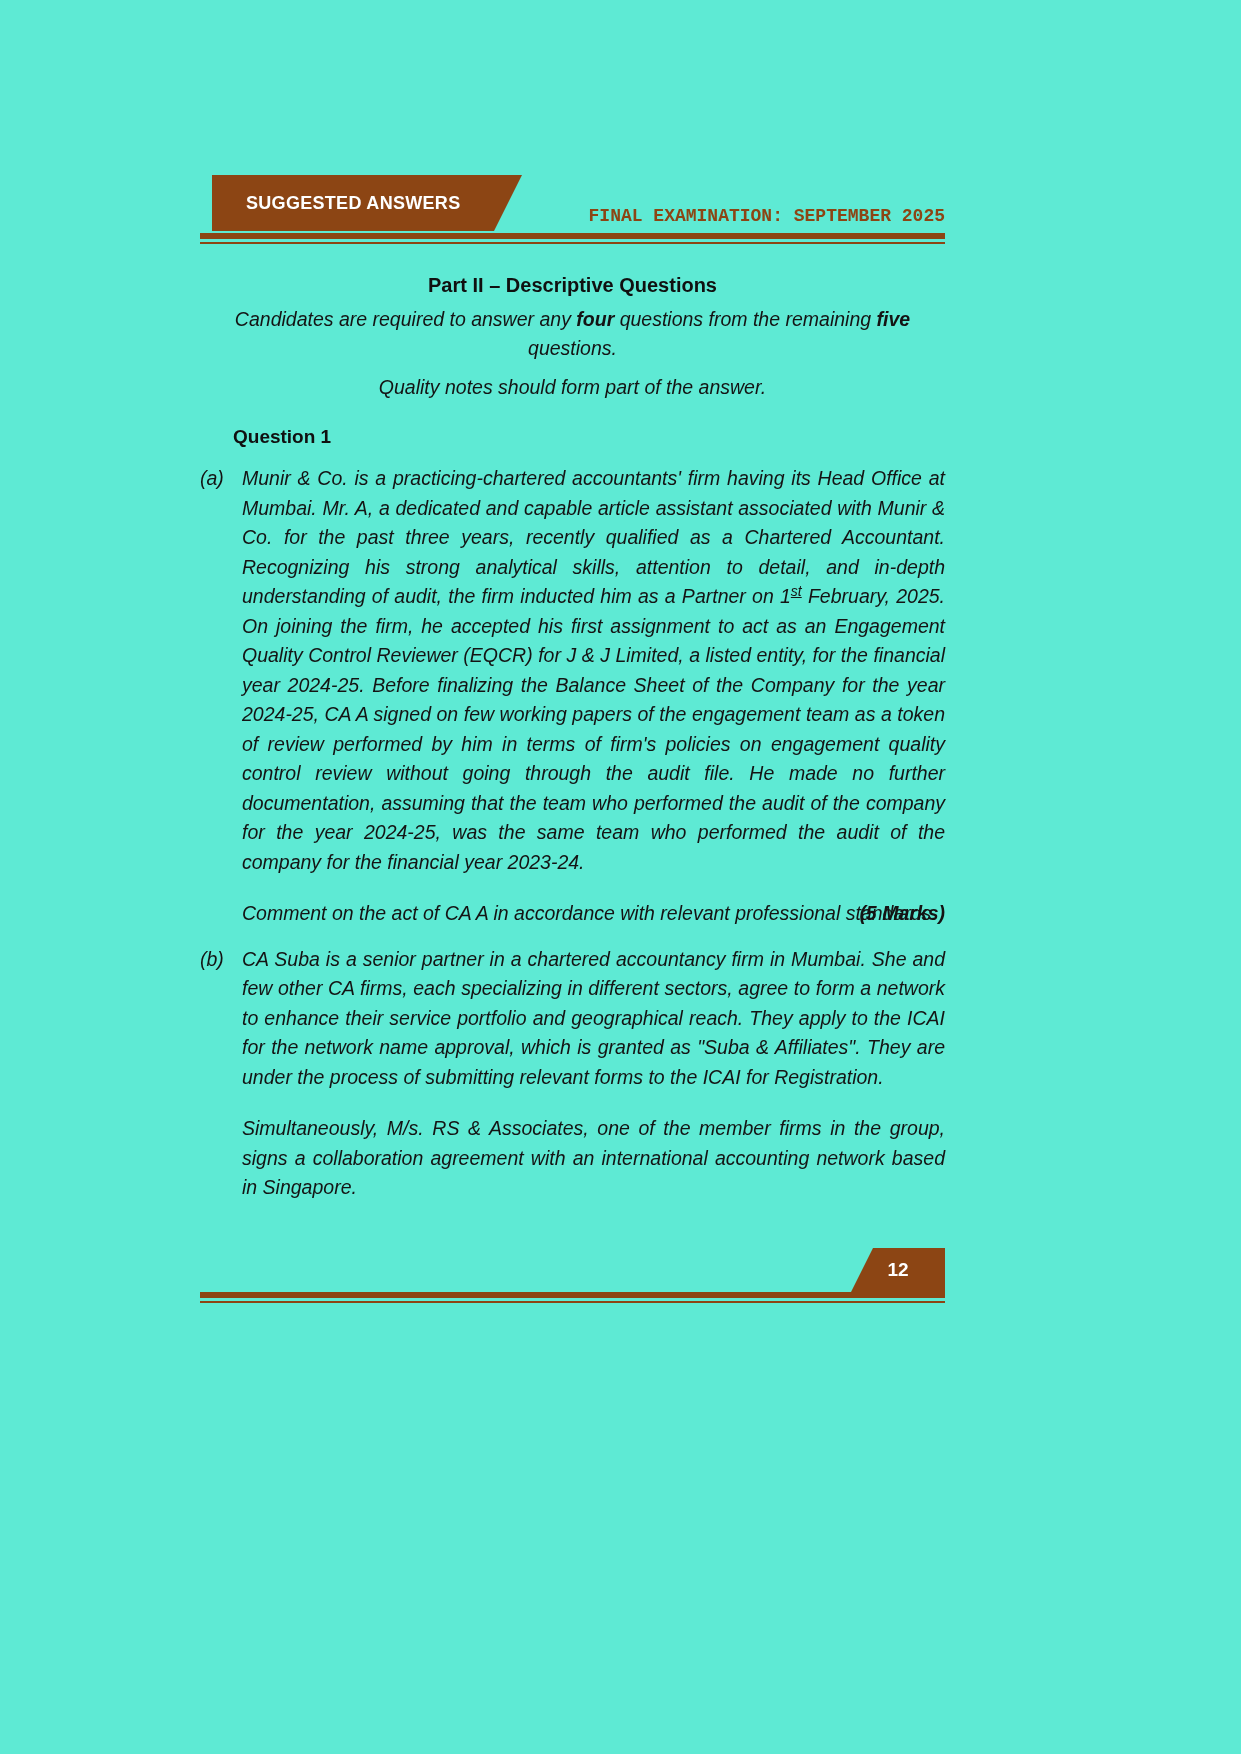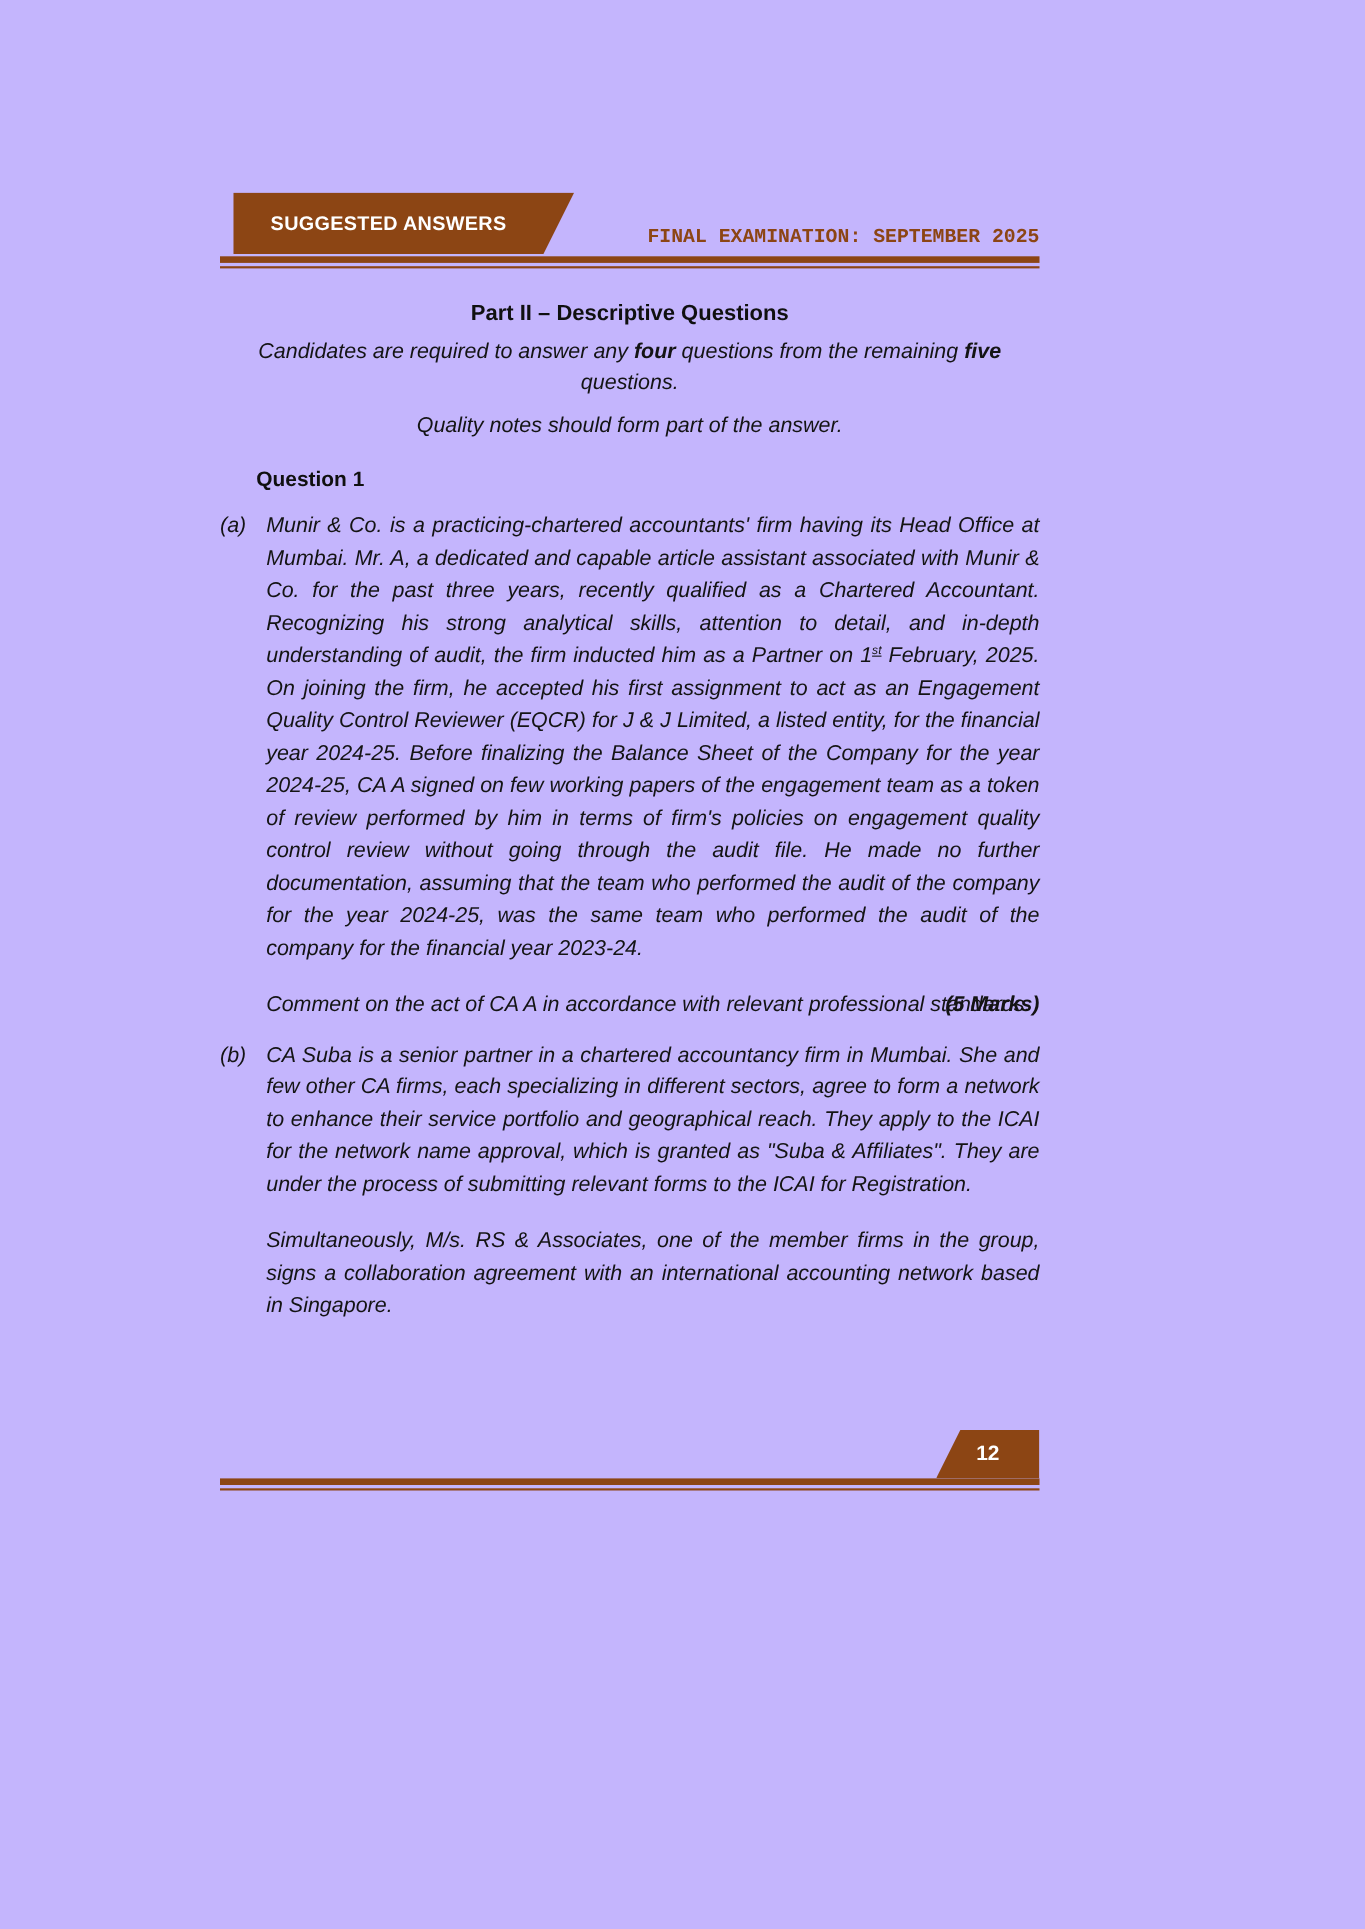"SUGGESTED ANSWERS" .page { background: #c4b5fd -> #5eead4 }
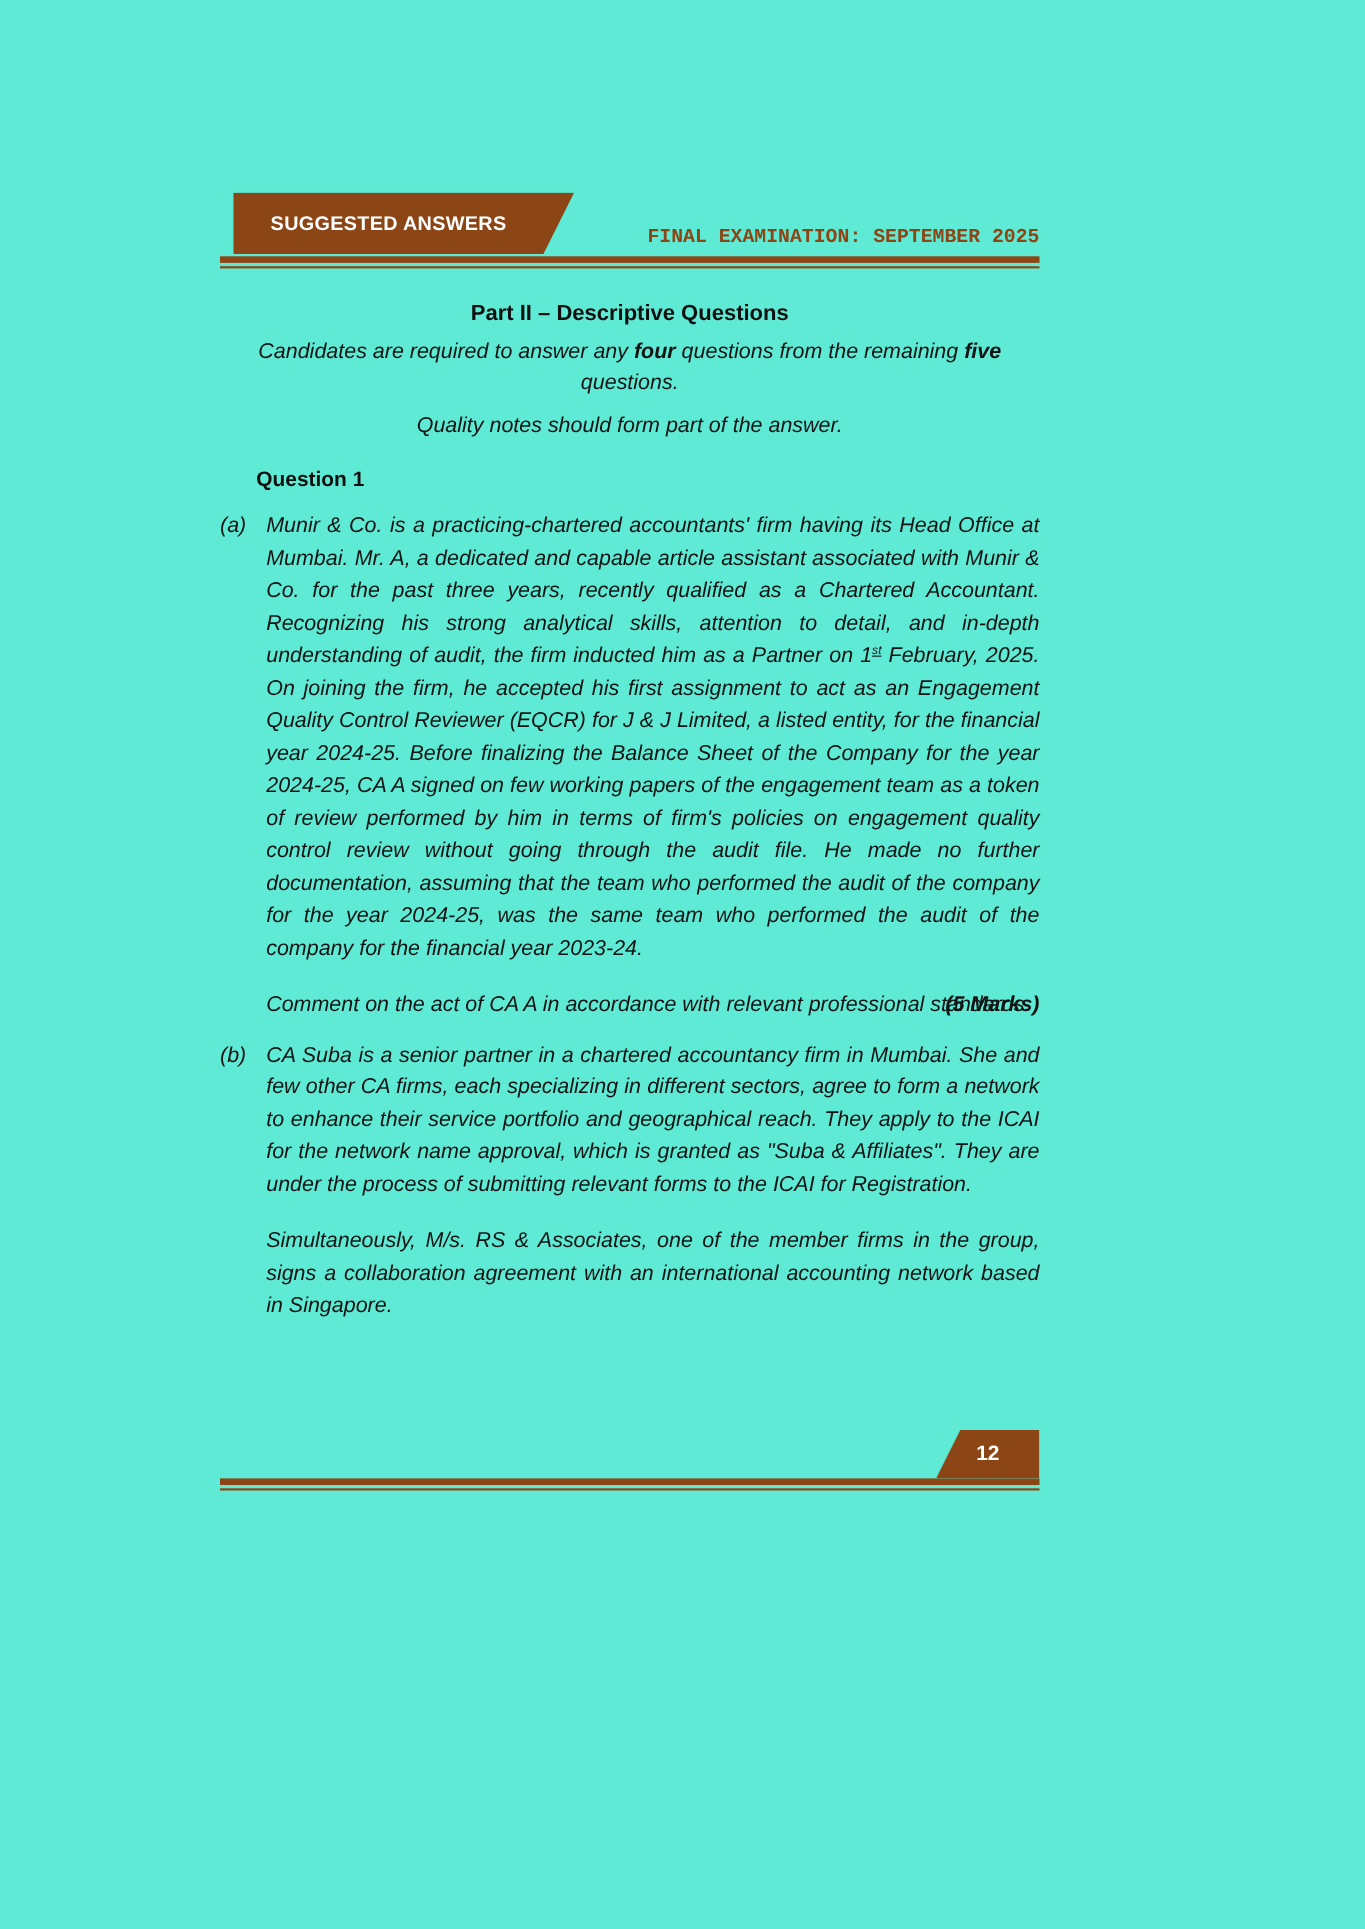"st" sup { font-size: 11px -> 14px }
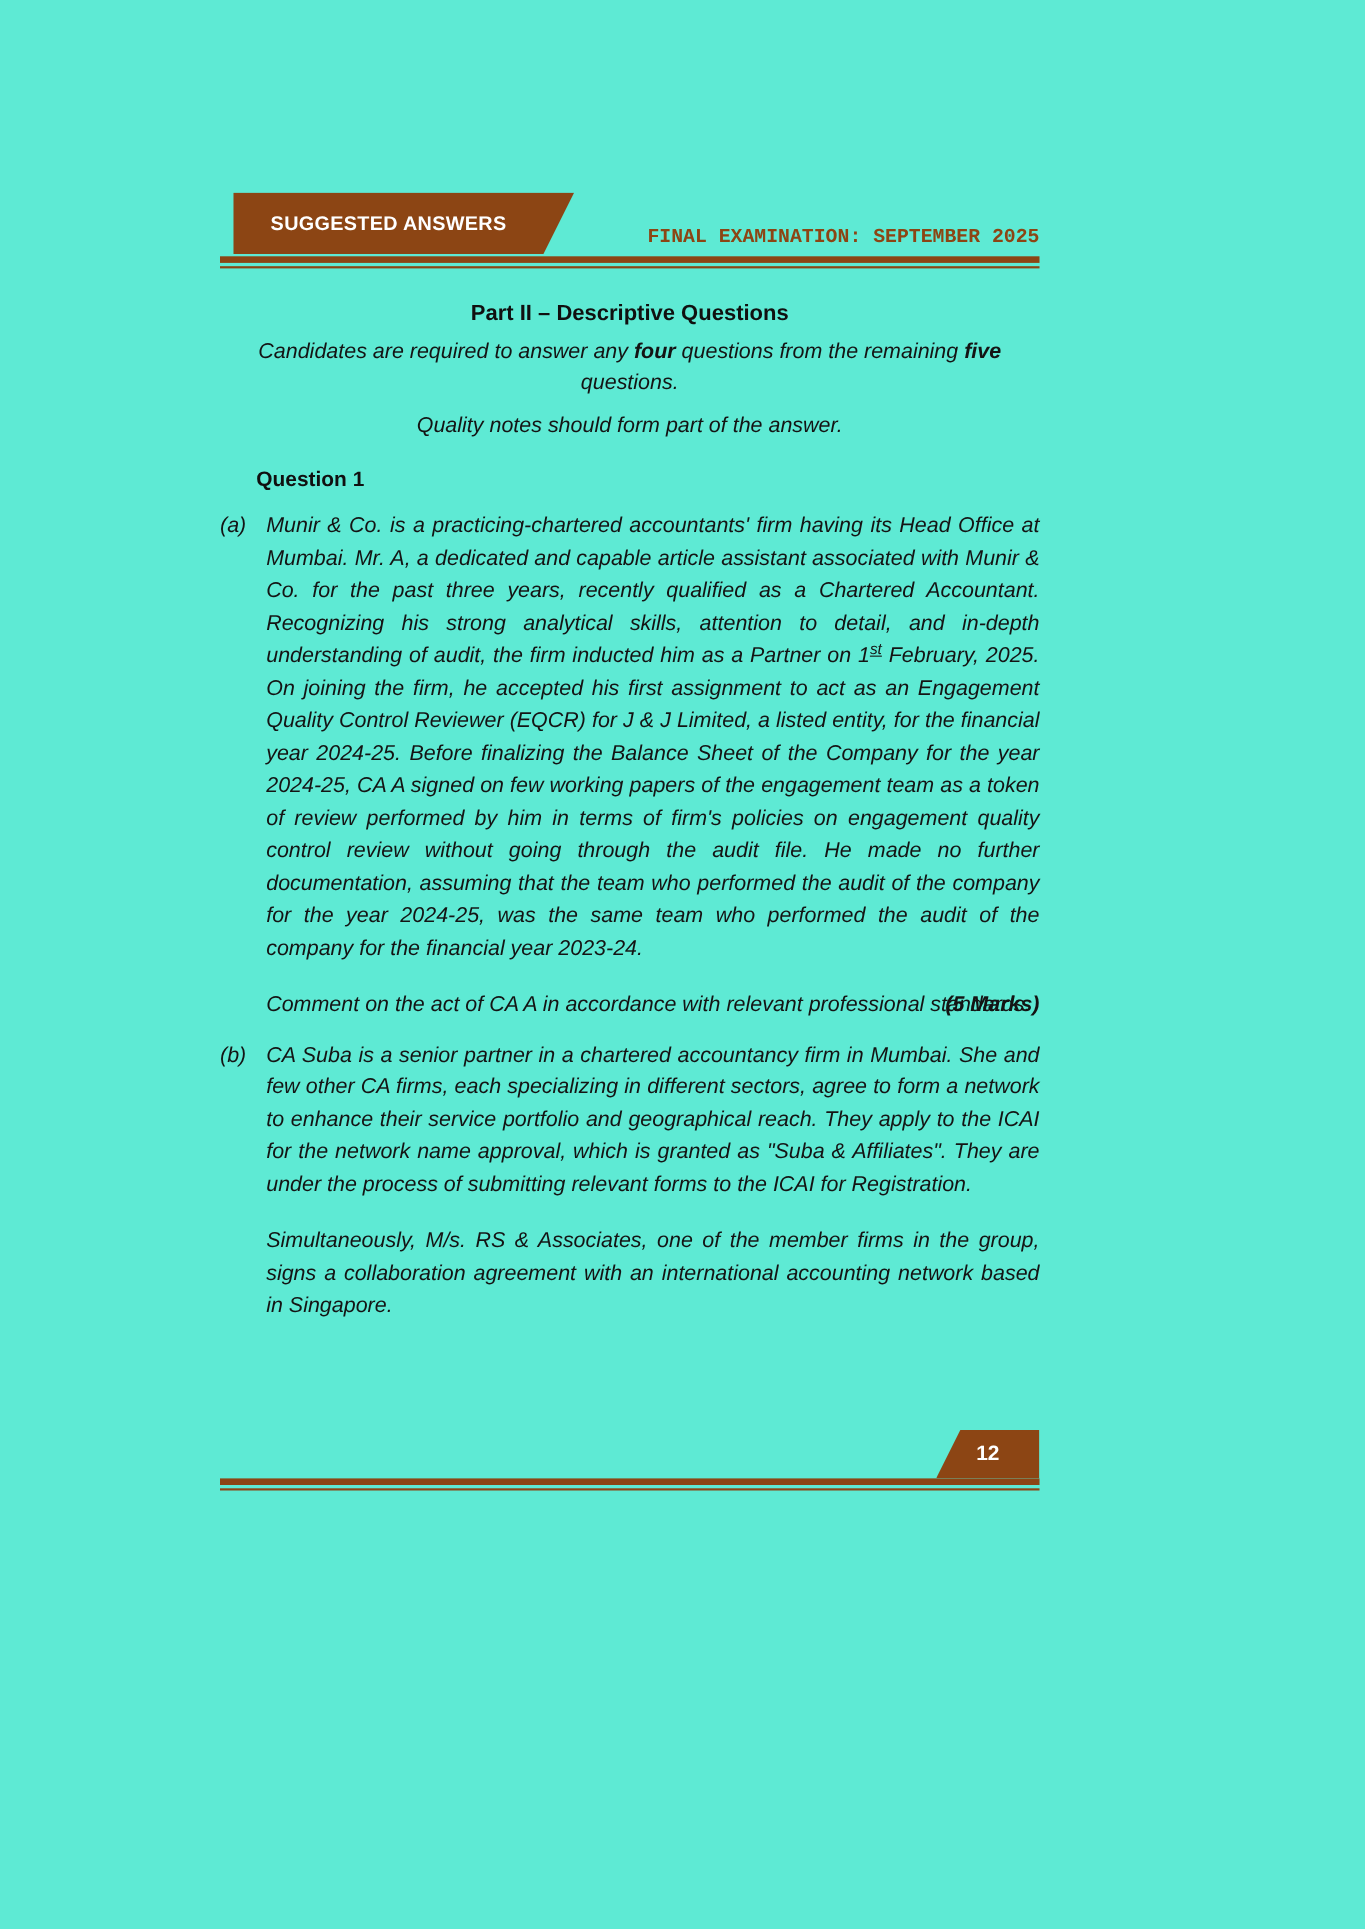"12" .footer { top: 1300px -> 1248px }
